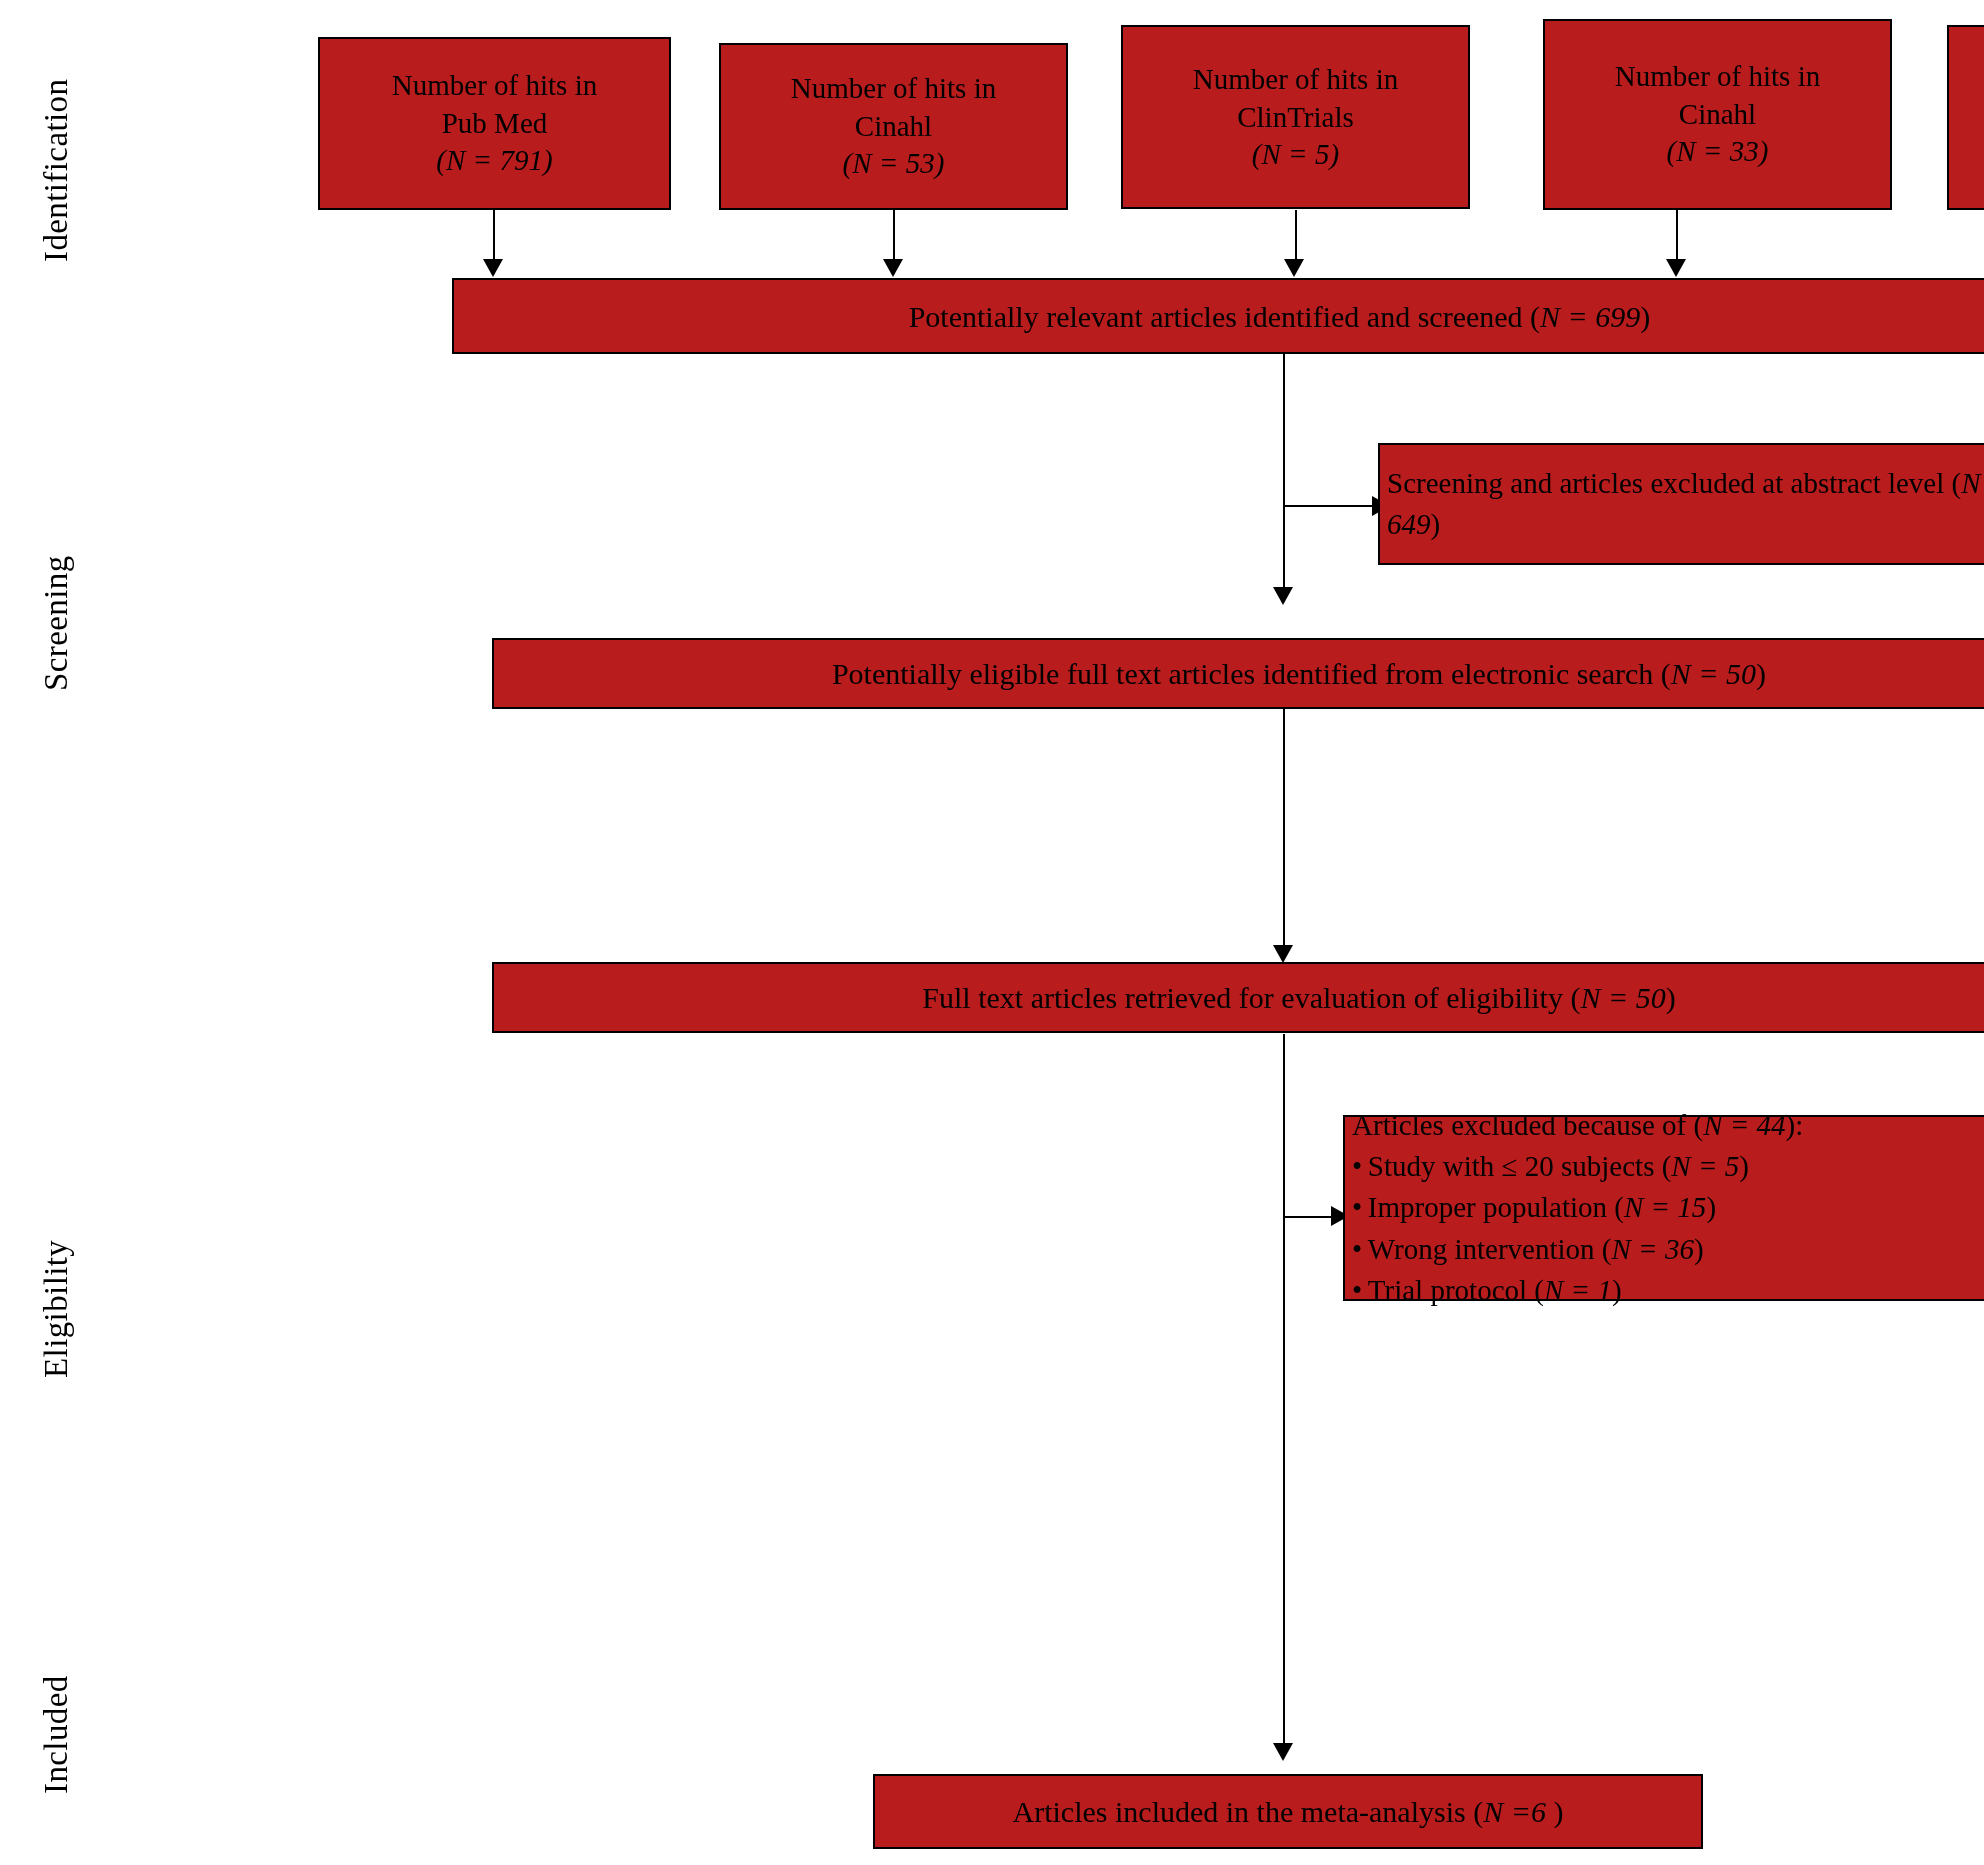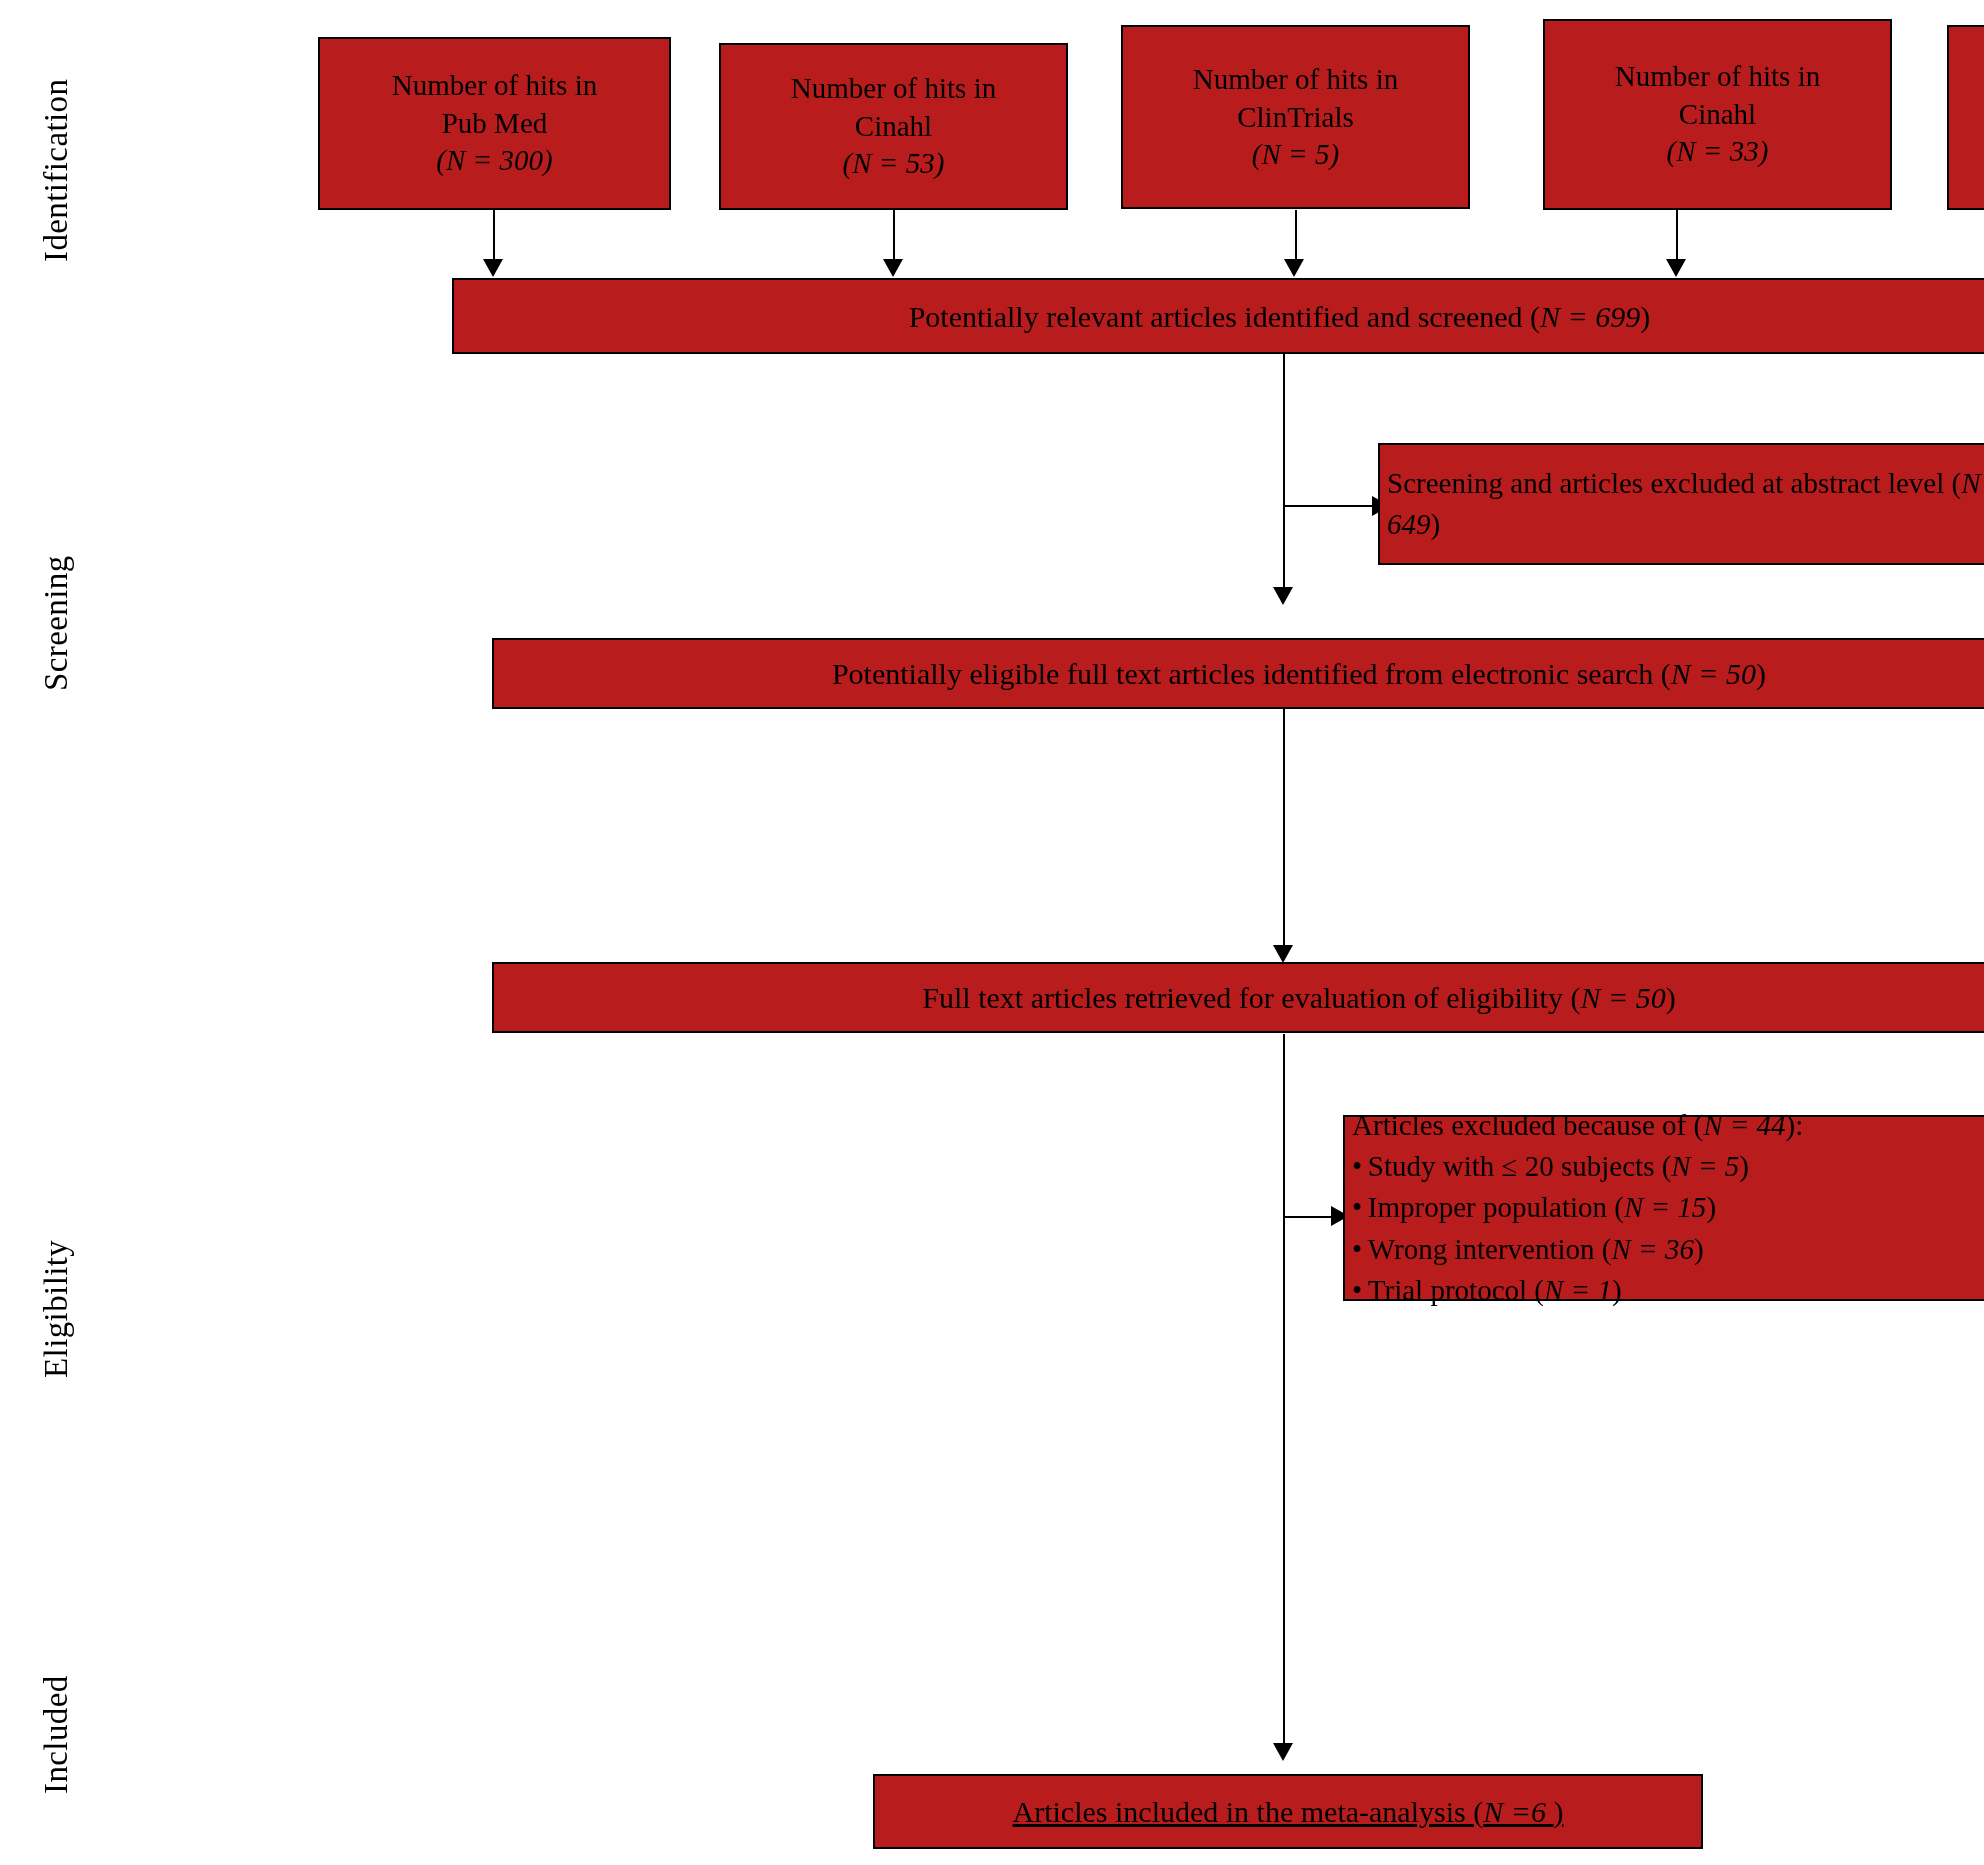"N = 300" i { text: 300 -> 791 }
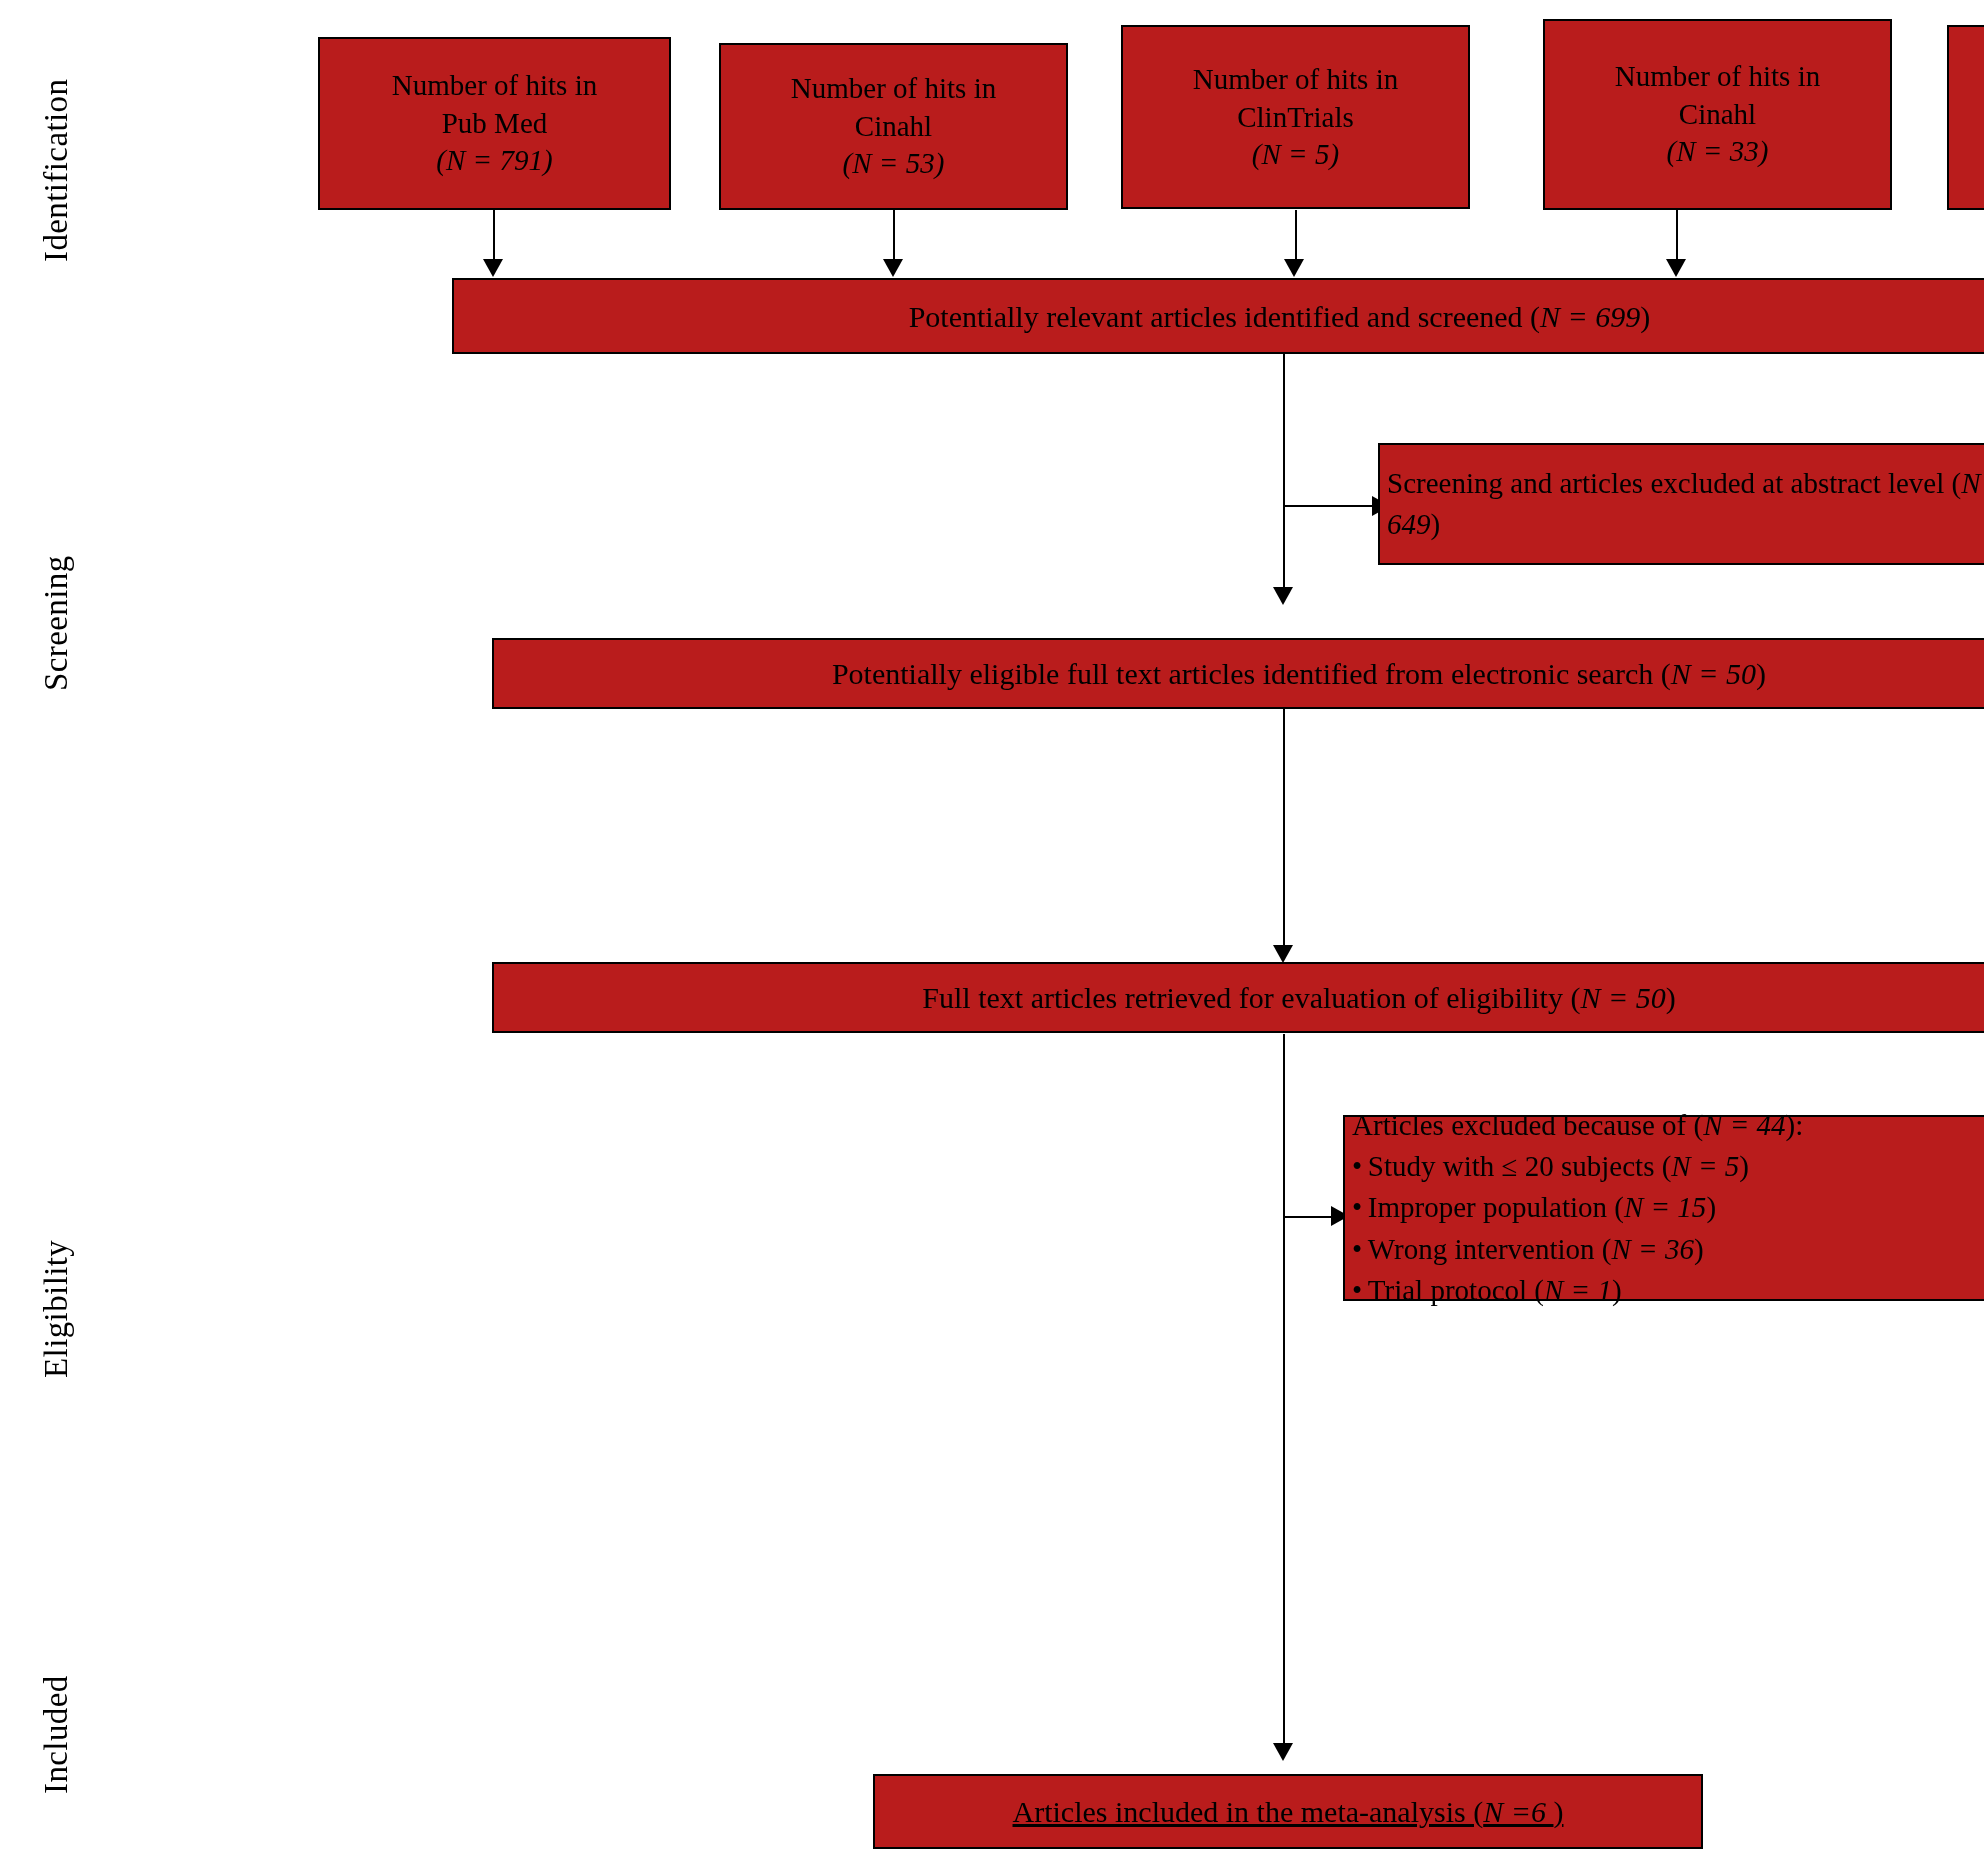"Articles included in the meta-analysis" div.box { text-decoration: underline -> none }
